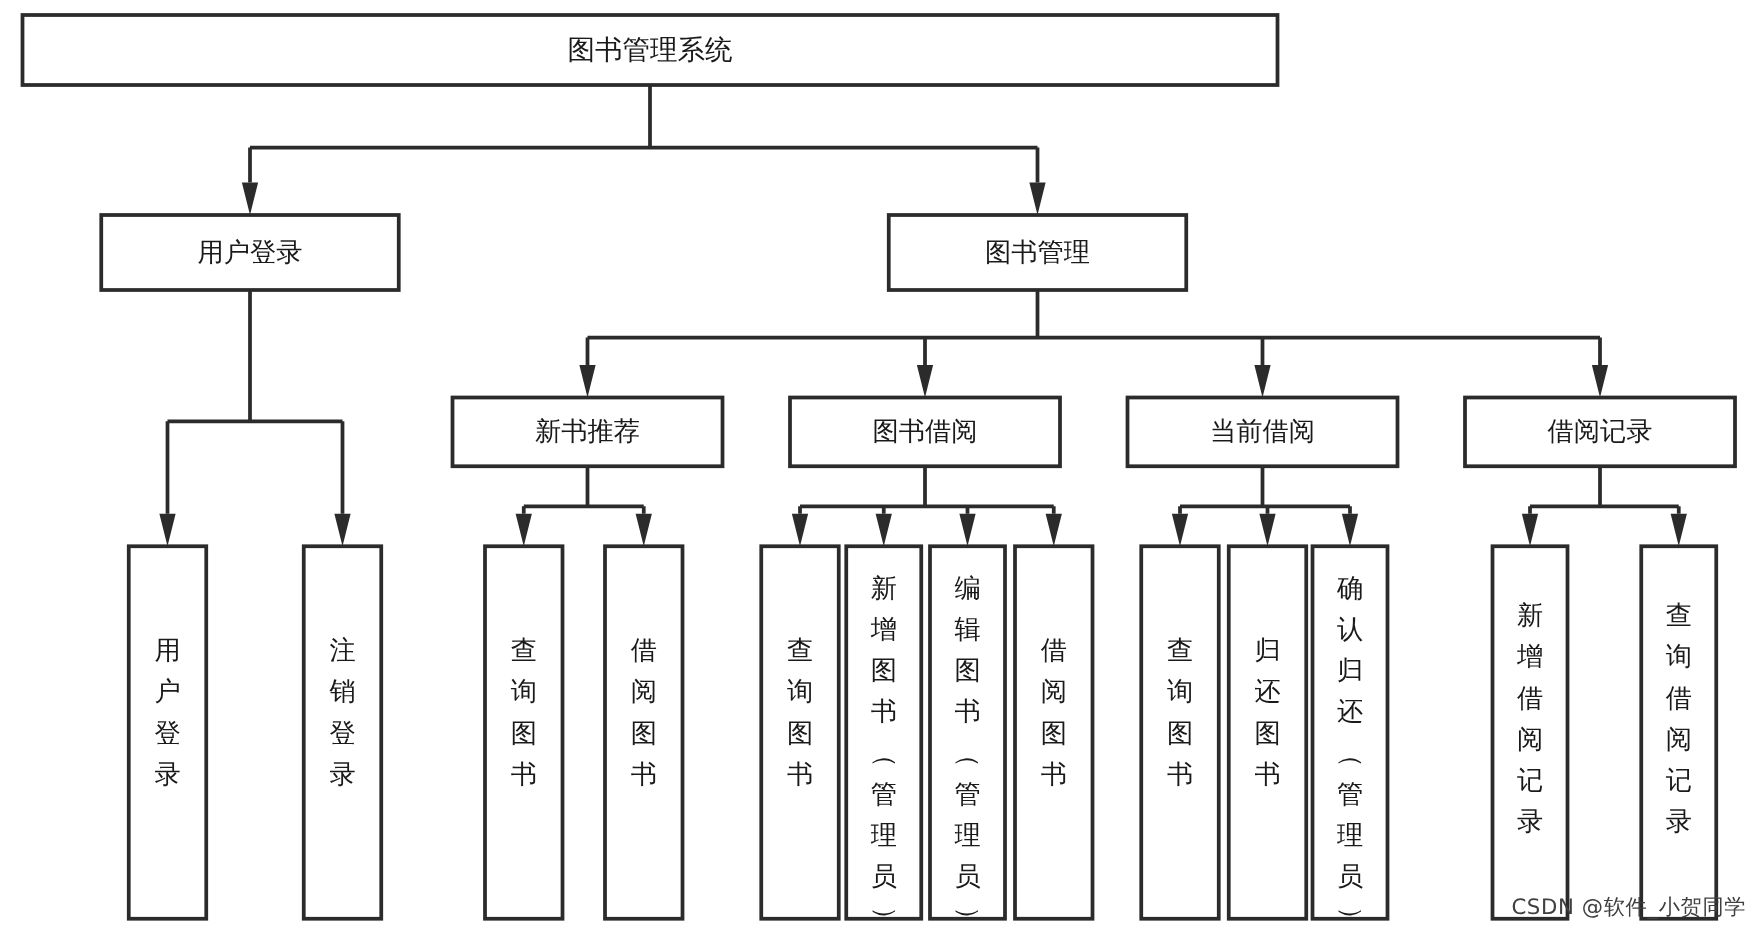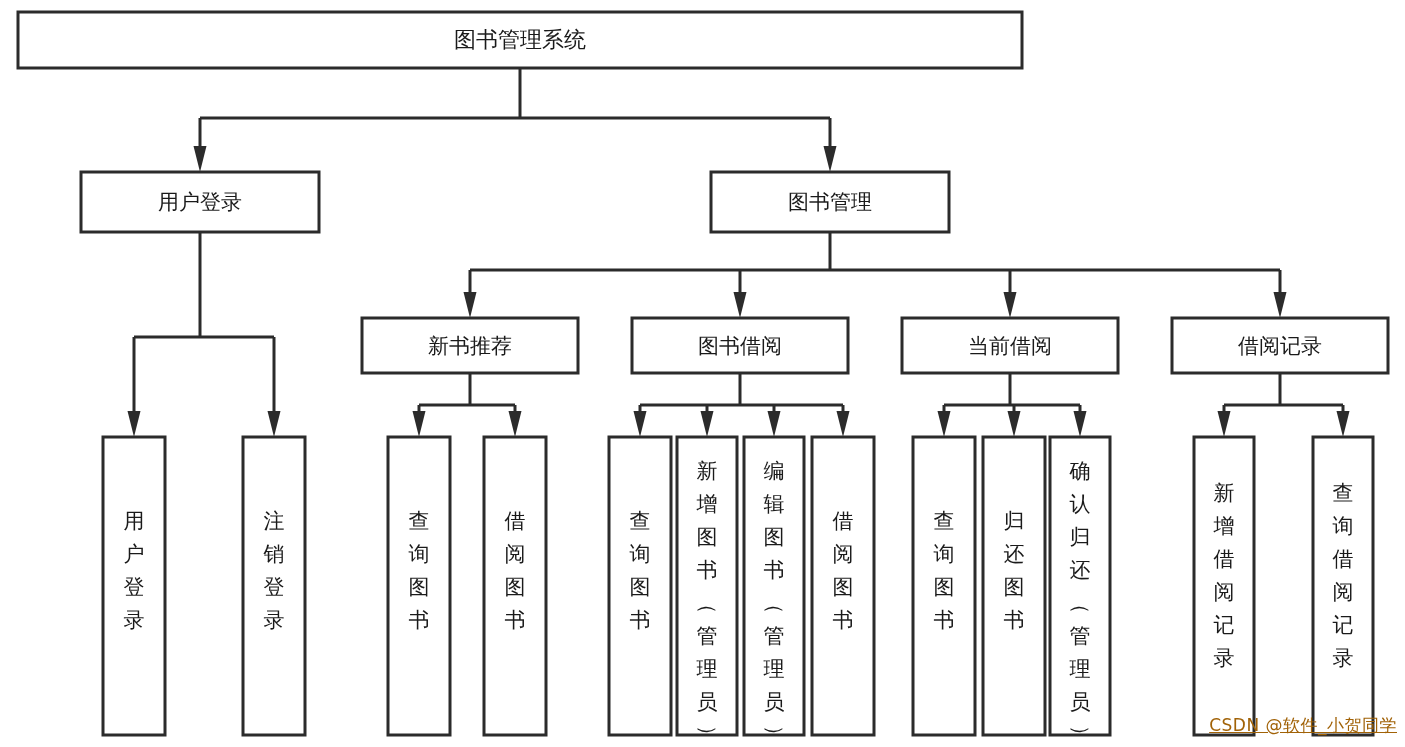"CSDN @软件_小贺同学" .watermark { color: #a16207 -> #404040; text-decoration: underline -> none }
